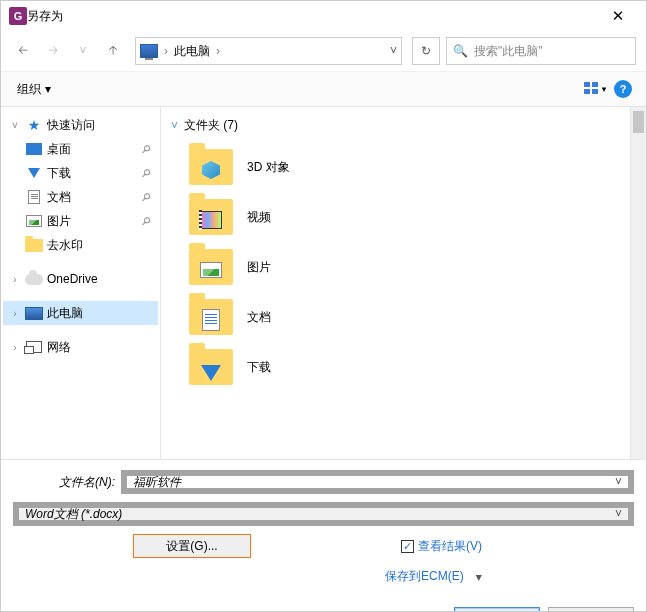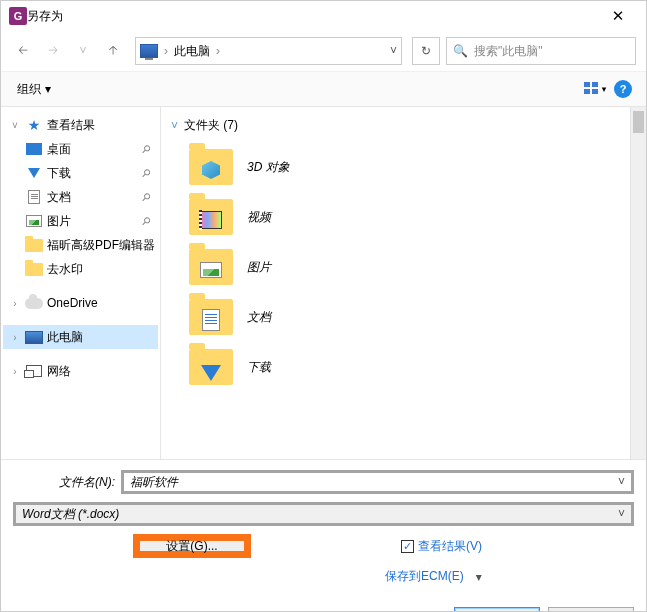"查看结果" span.label { text: 查看结果 -> 快速访问 }
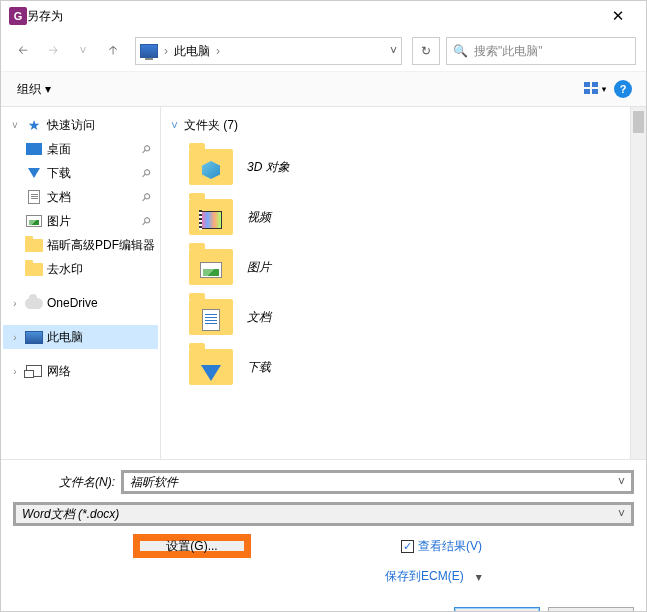"3D 对象" .file-row { font-style: italic -> none }
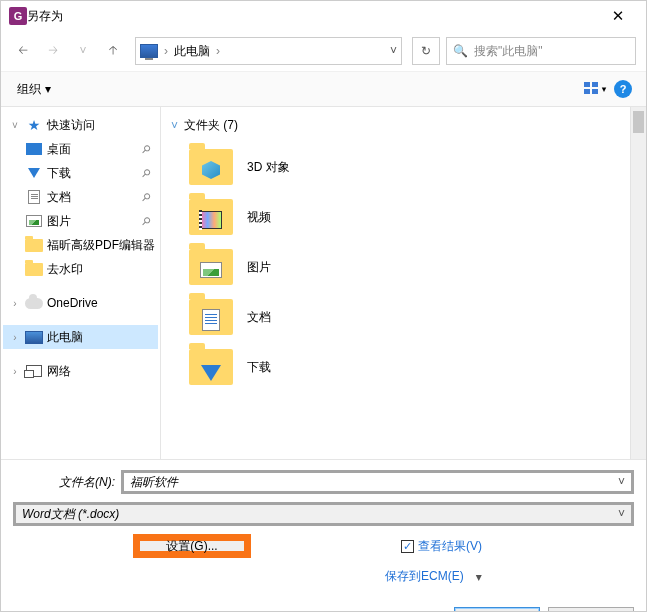"福昕高级PDF编辑器" div.tree-item { html: <div> <span> <span></span> </span> <span>福昕高级PDF编辑器</span> </div> -> none }
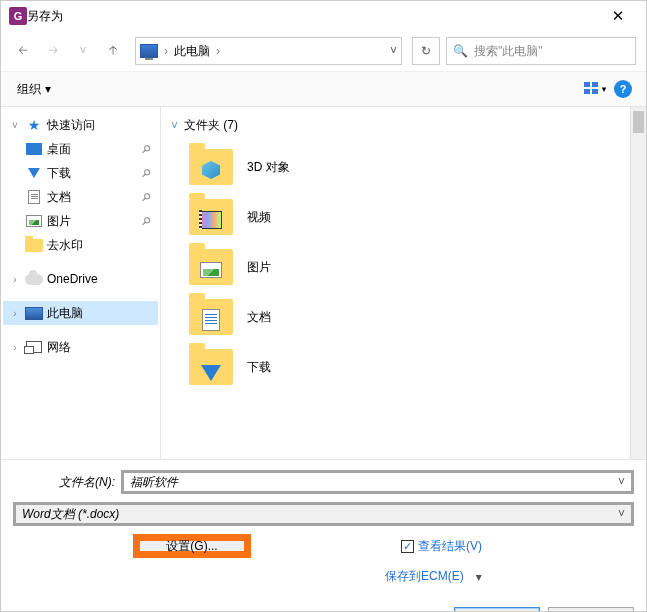"福昕软件" .combo { border: 3px solid #a3a3a3 -> 6px solid #a3a3a3 }
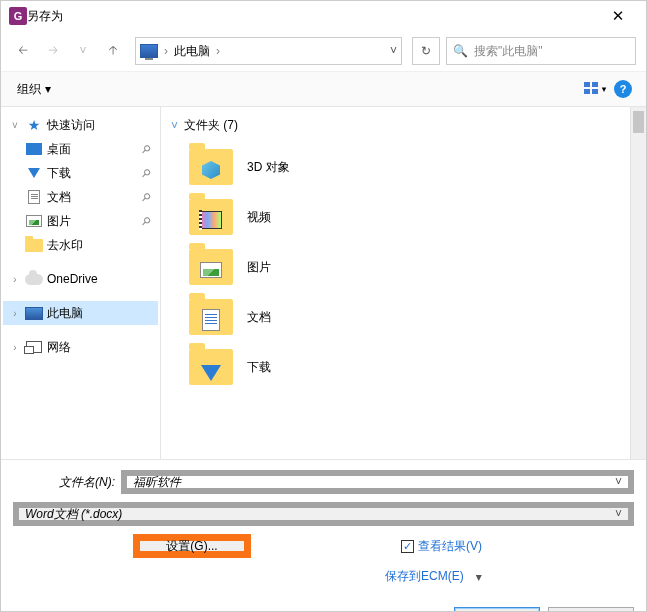"设置(G)..." .settings-btn { border: 7px solid #f97316 -> 1px solid #f97316 }
